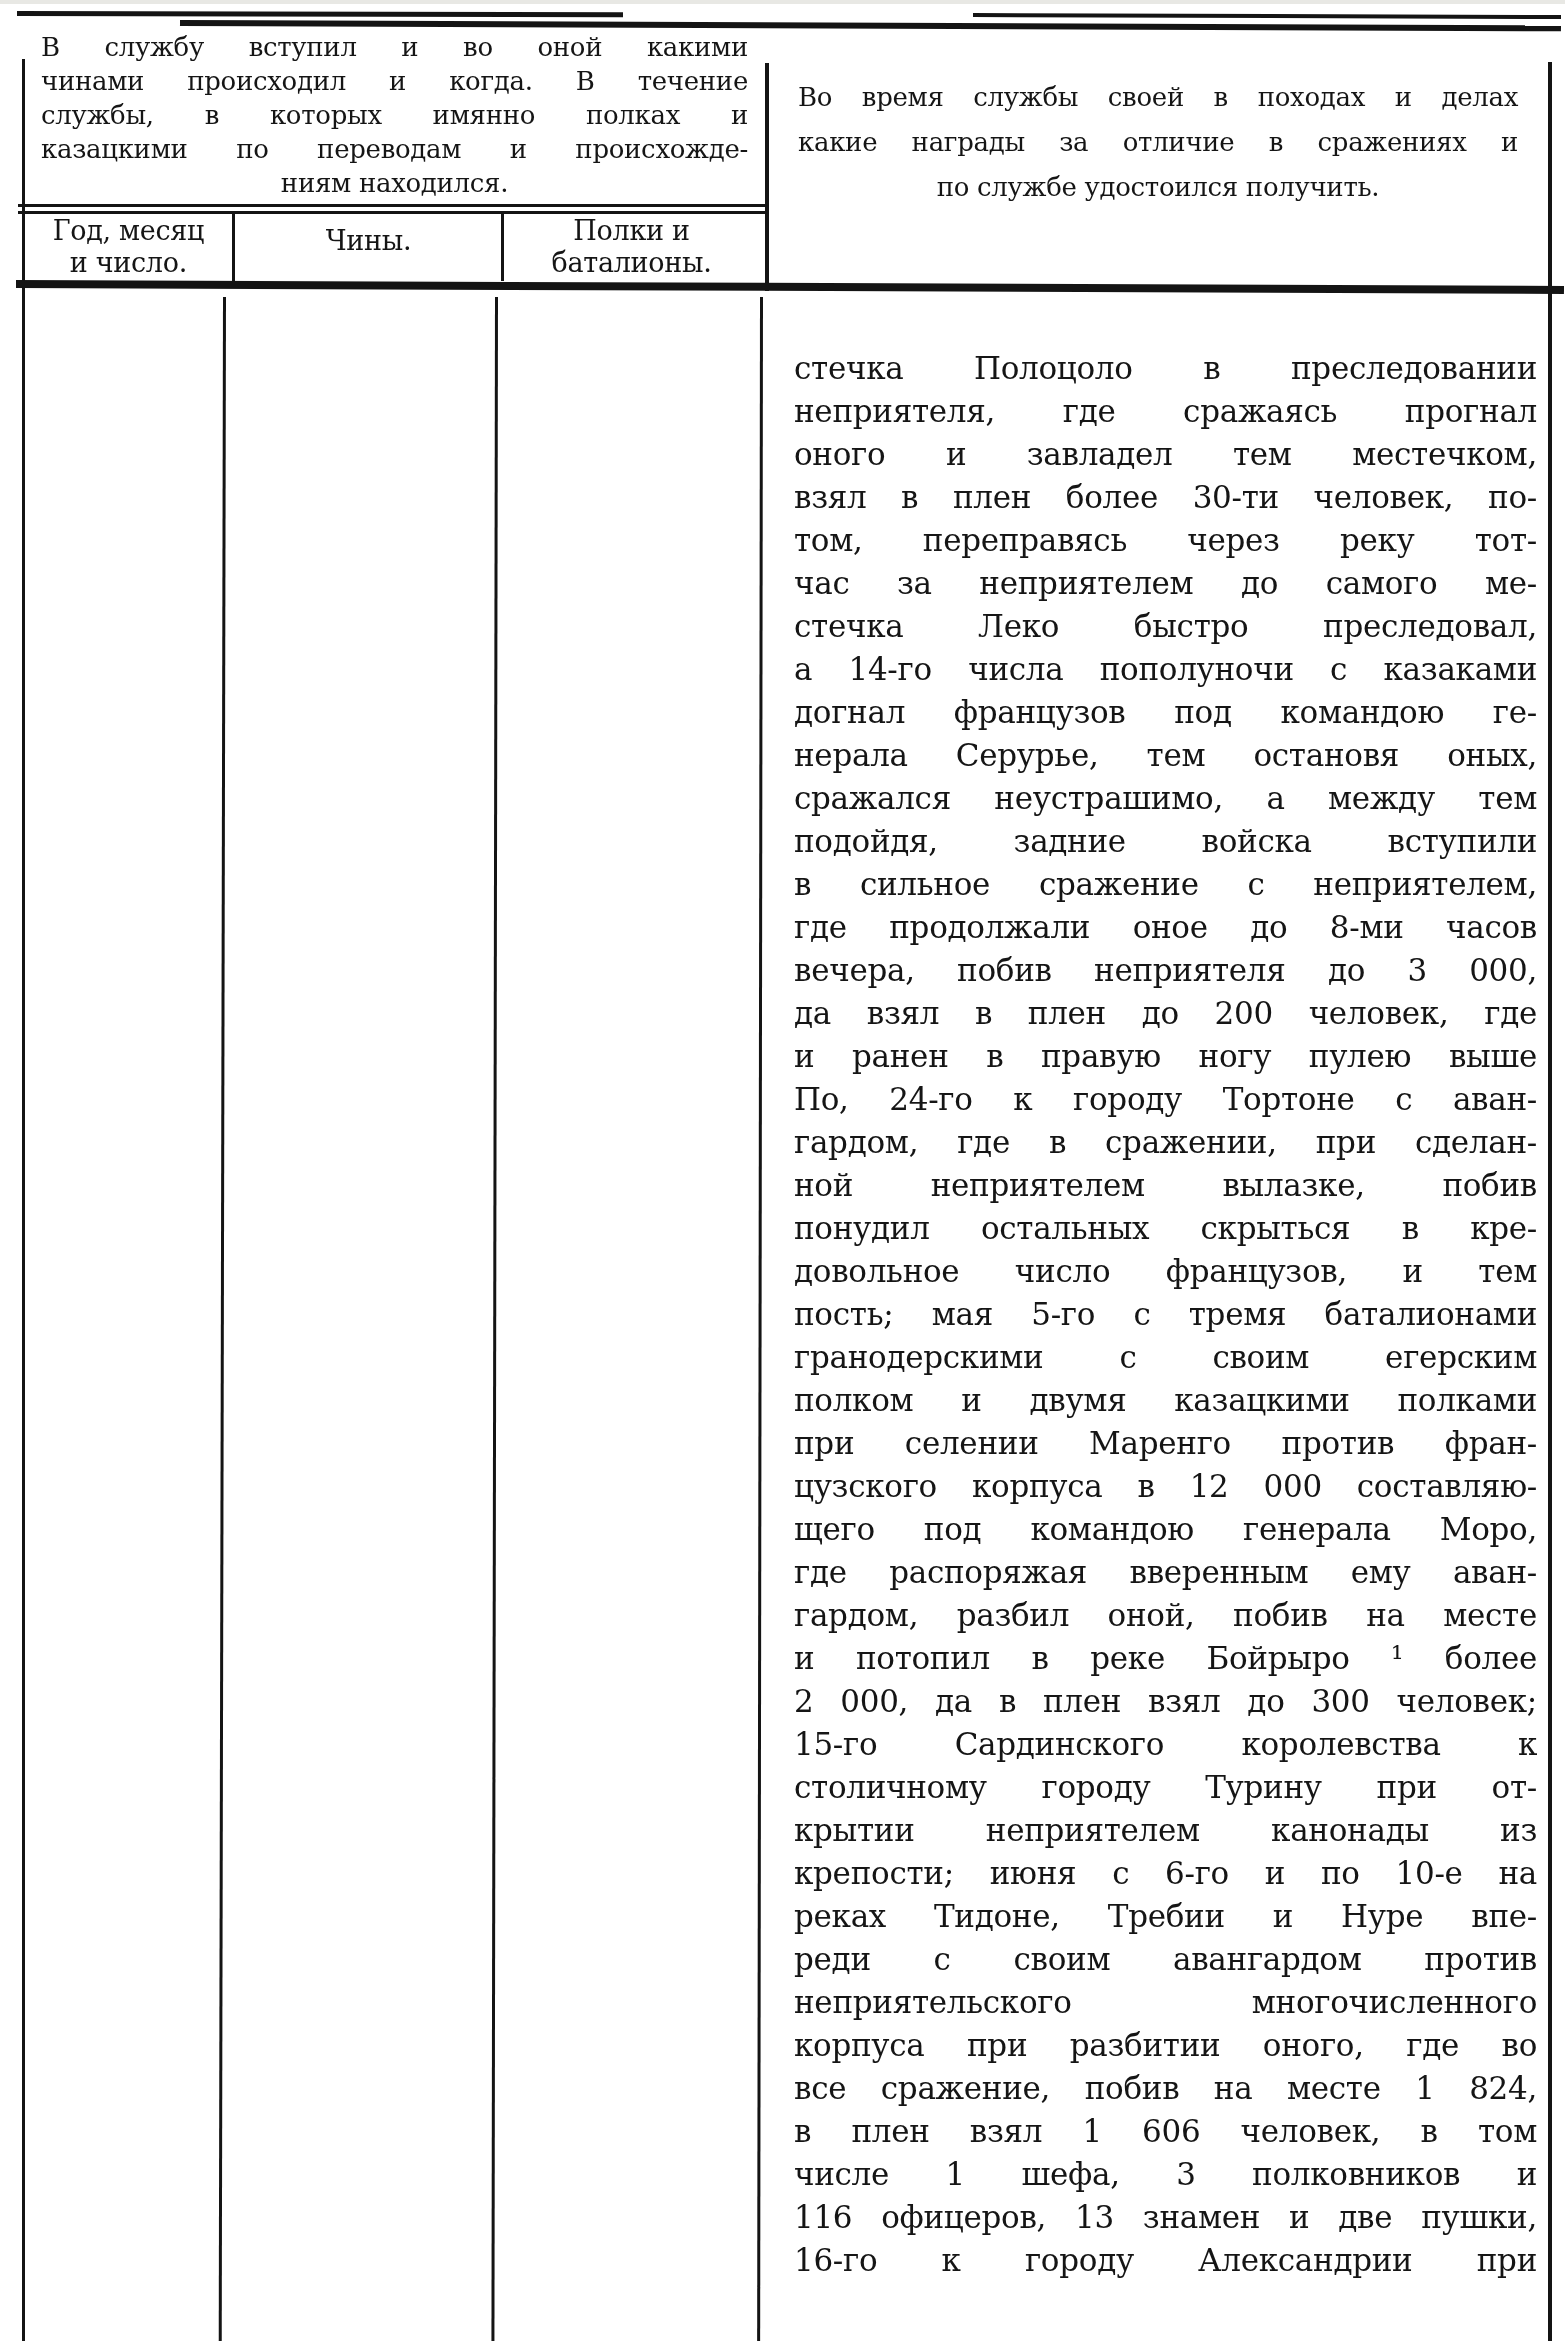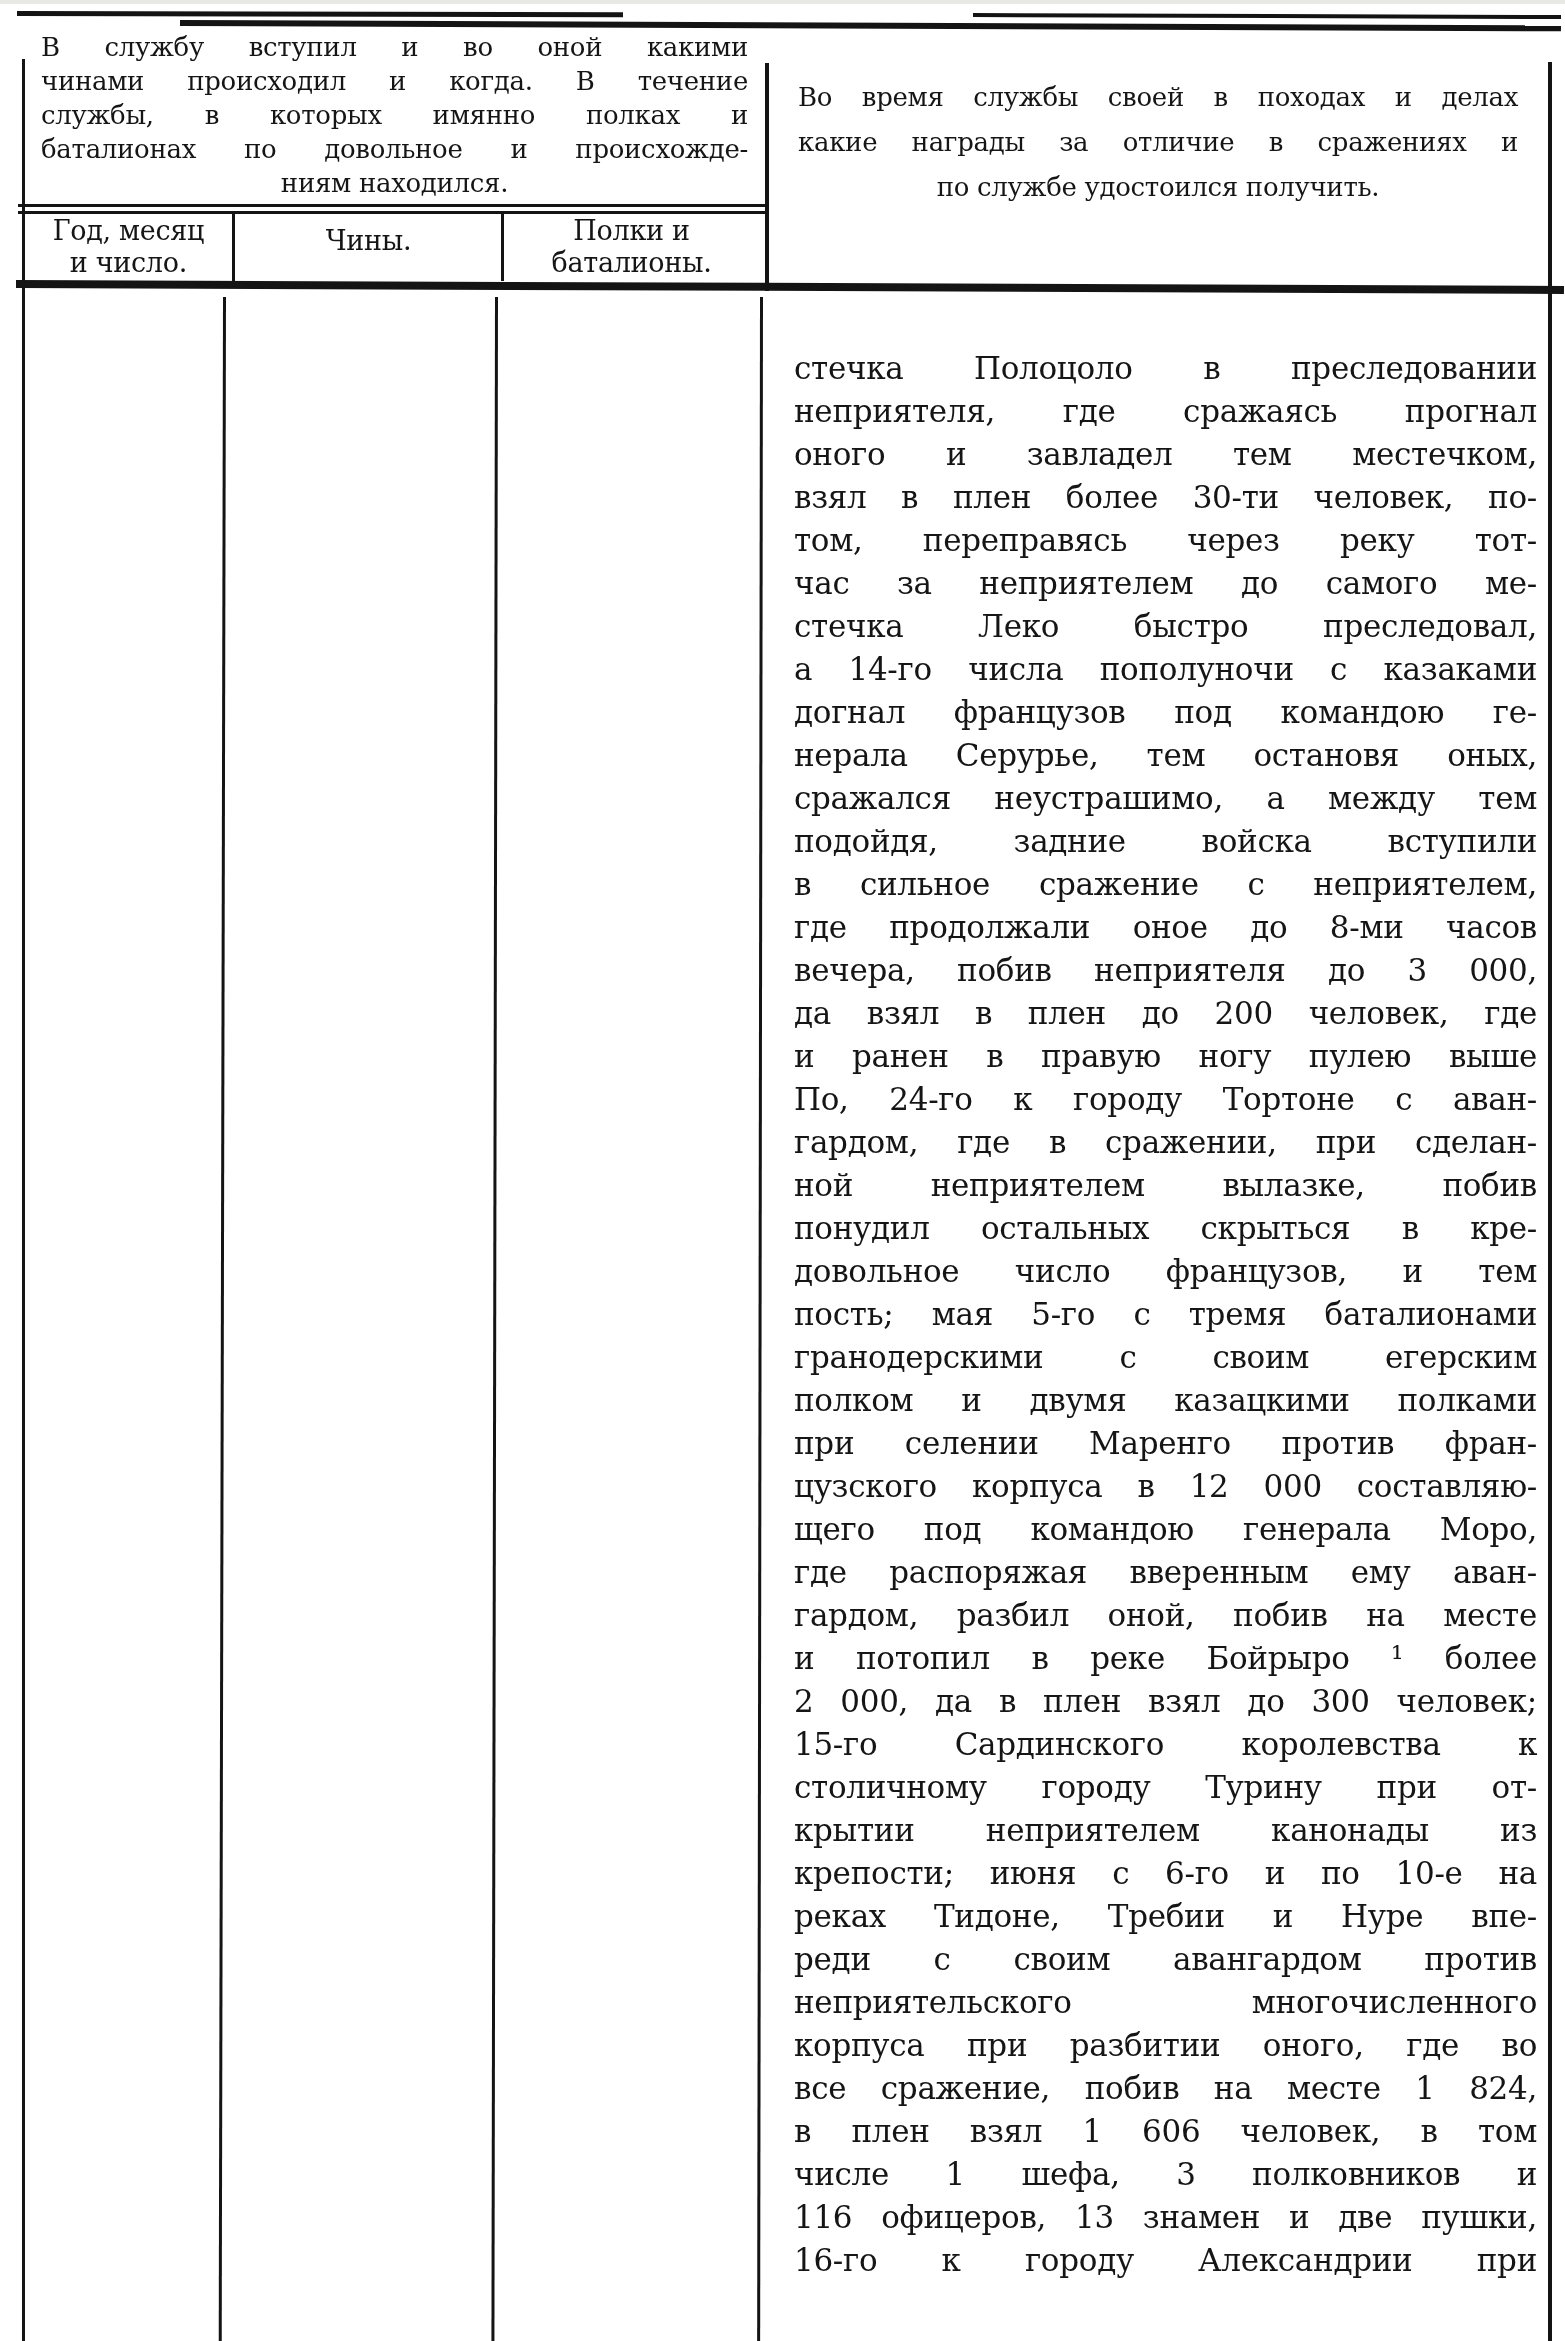"баталионах по довольное и происхожде-" div.line { text: баталионах по довольное -> казацкими по переводам }
